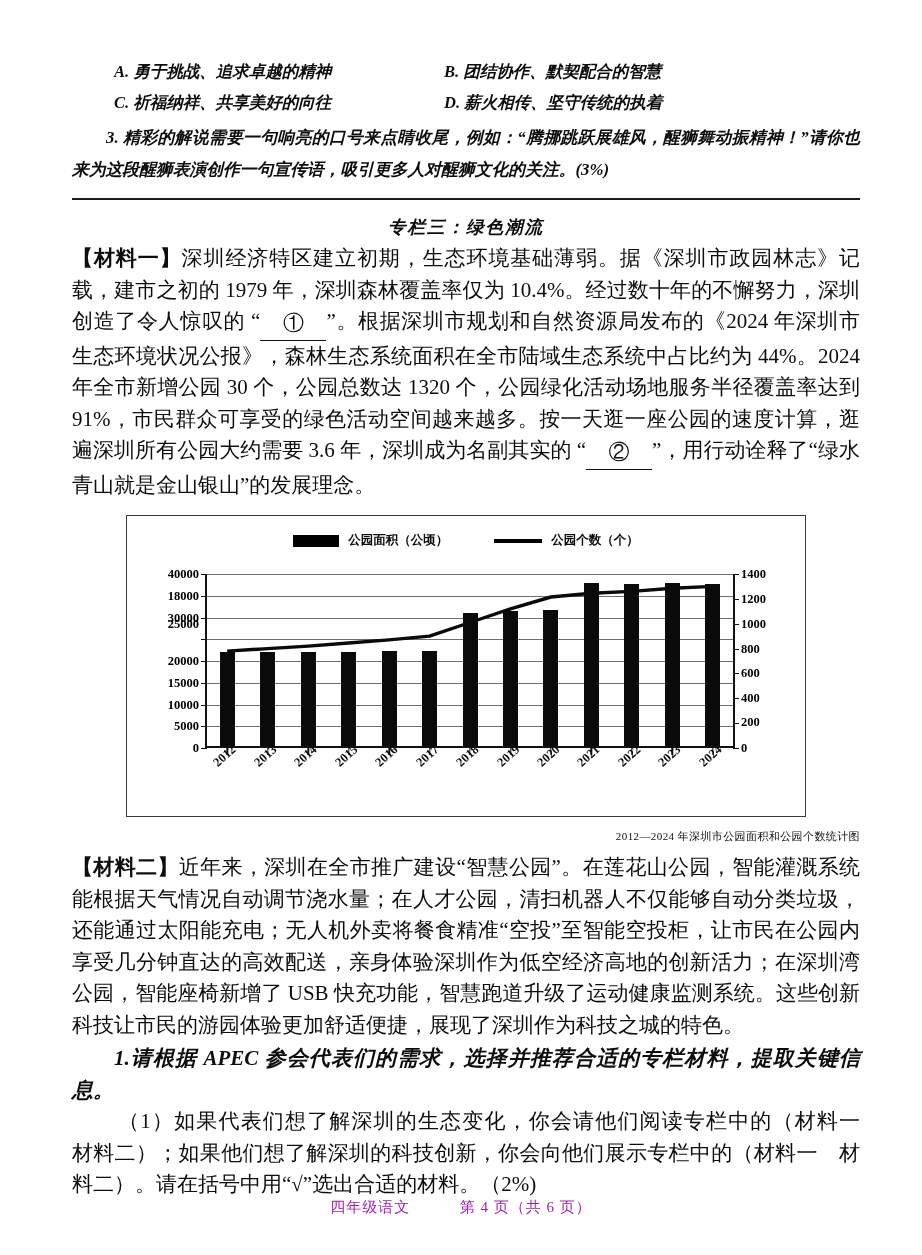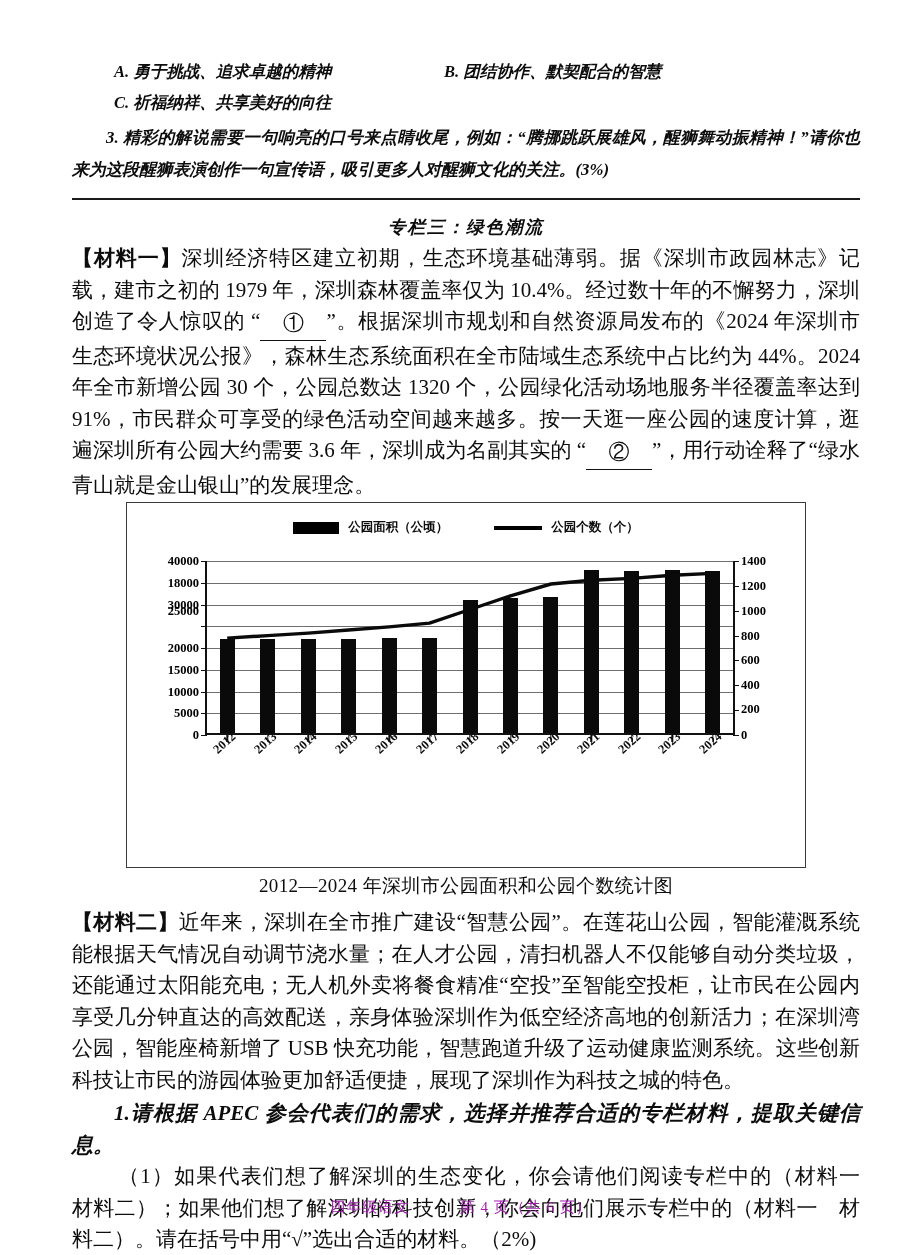"D. 薪火相传、坚守传统的执着" div.opt-col { html: none -> <div><span>D.</span>&nbsp;<span>薪火相传、坚守传统的执着</span></div> }
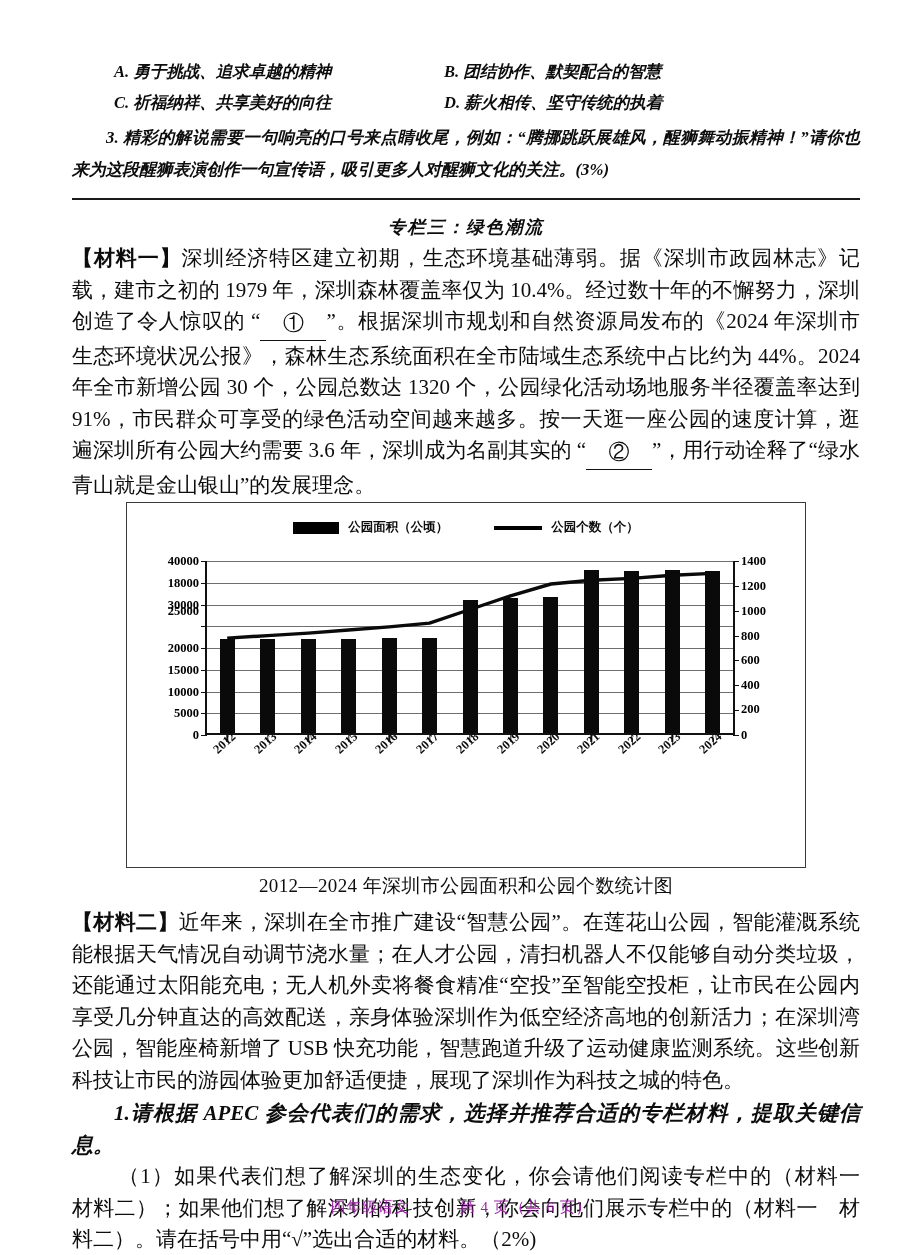"公园面积（公顷）" .chart-box { height: 366px -> 302px; margin: 1px auto 0 auto -> 14px auto 0 auto }
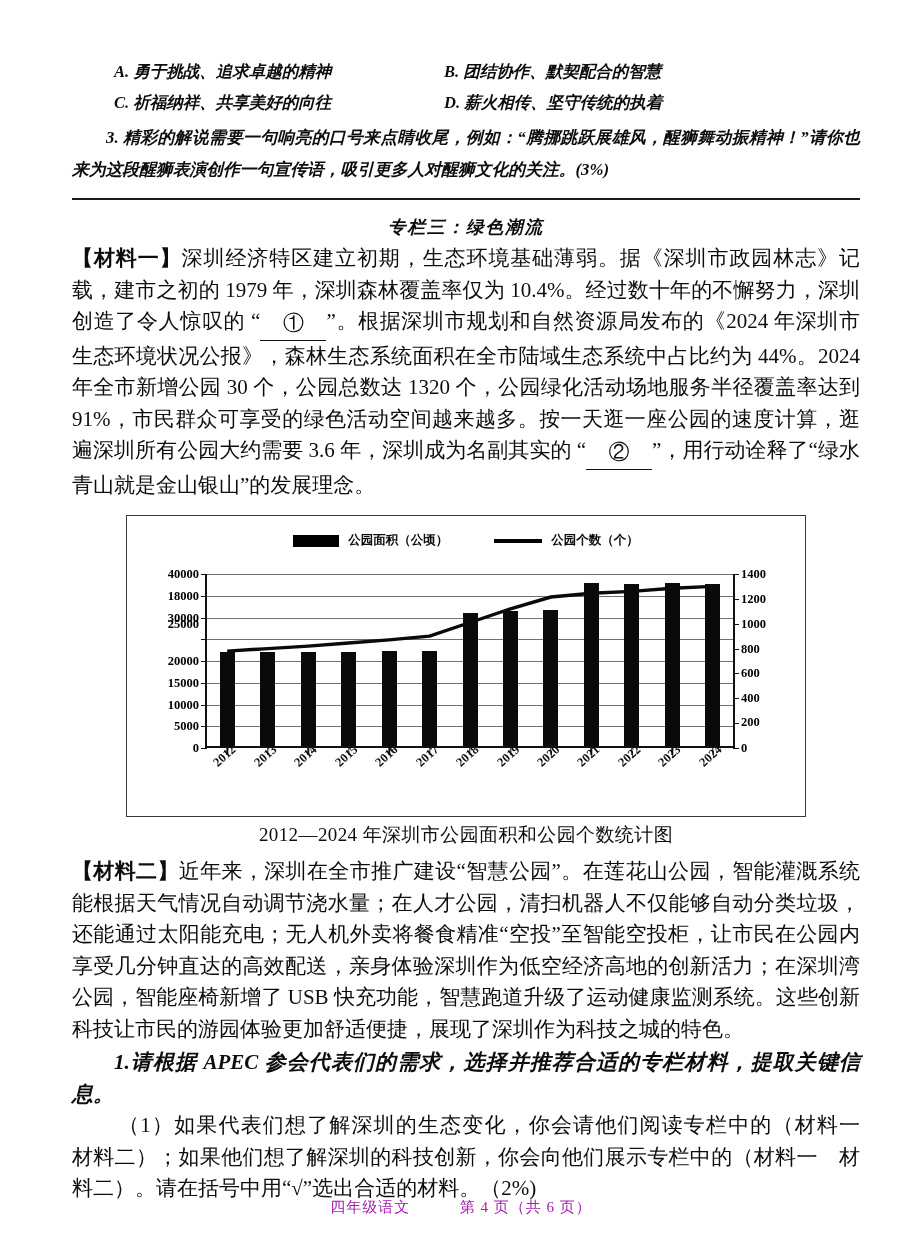"2012—2024 年深圳市公园面积和公园个数统计图" .caption { font-size: 19px -> 11px; margin-top: 5px -> 12px; text-align: center -> right }
